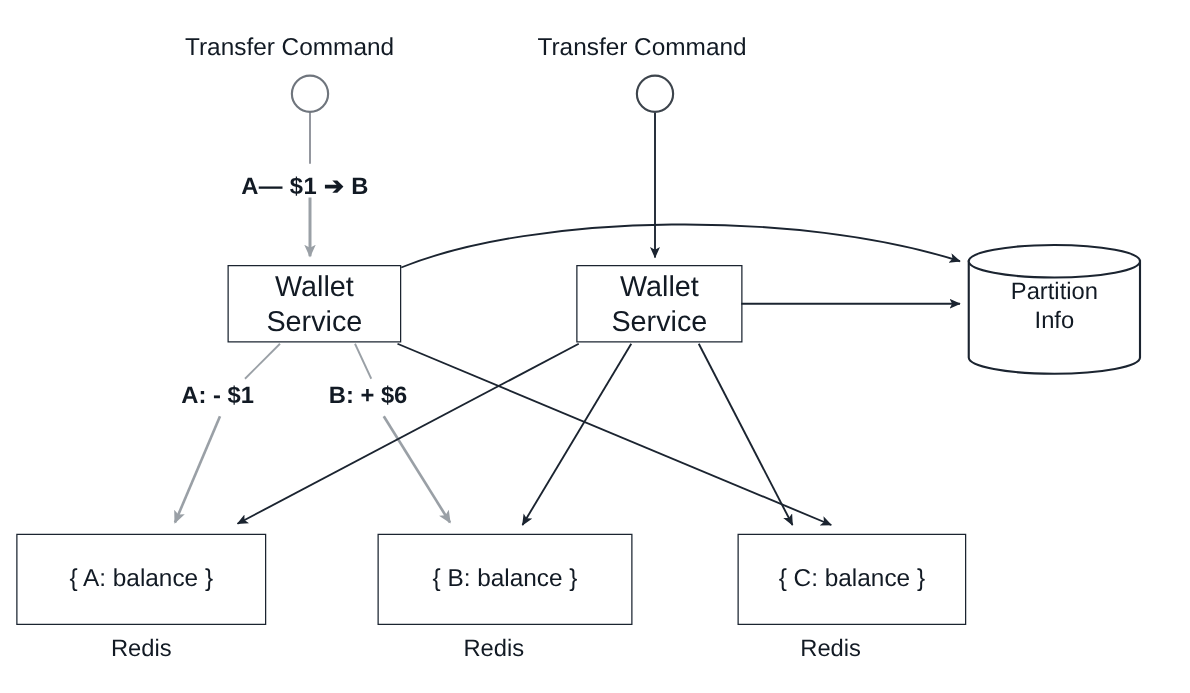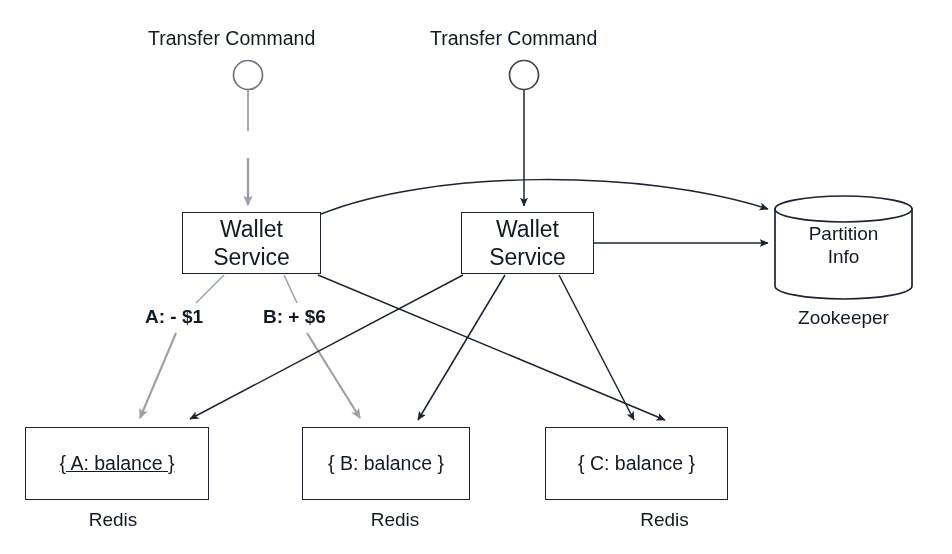"A— $1 ➔ B" div.cmd-text { html: none -> <div>A— $1 ➔ B</div> }
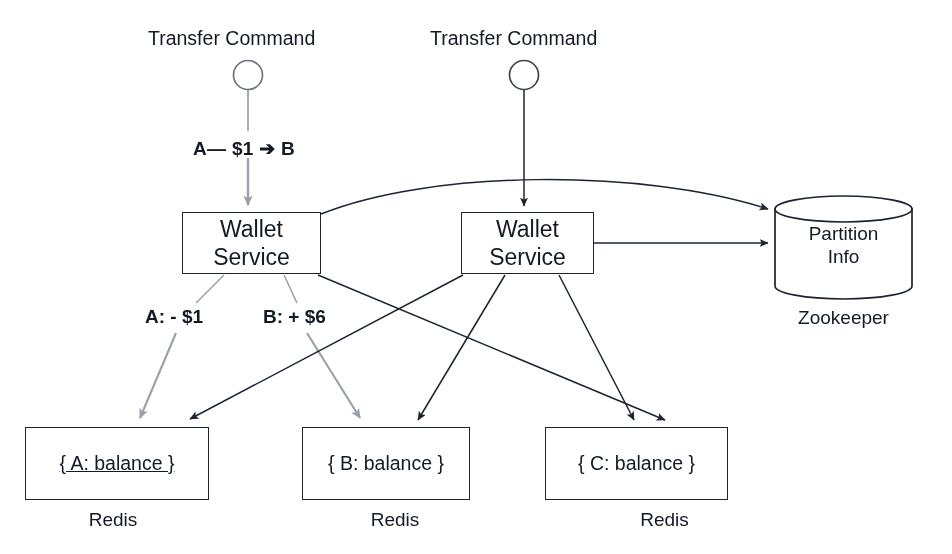"Zookeeper" div.caption { html: <div>Zookeeper</div> -> none }
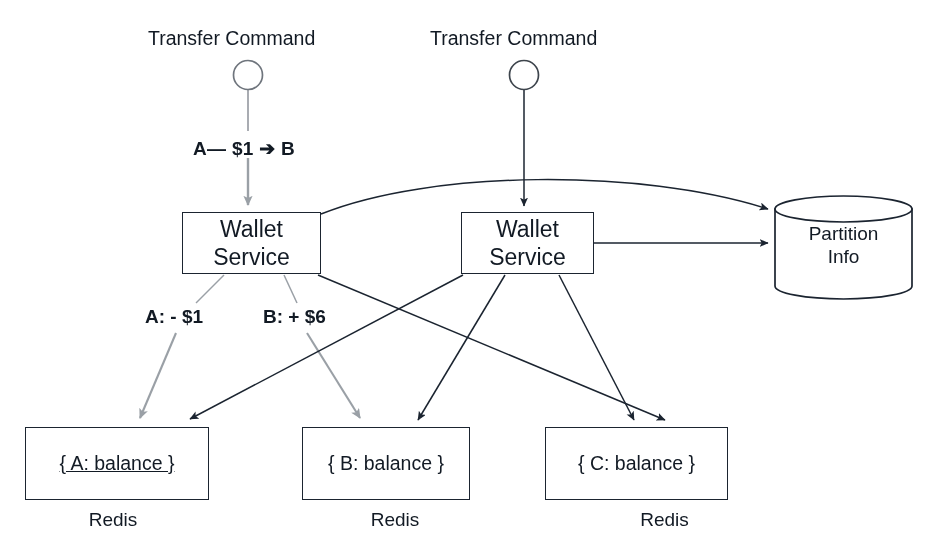"{ A: balance }" div.node { left: 25px -> 13px; text-decoration: underline -> none; width: 184px -> 200px }
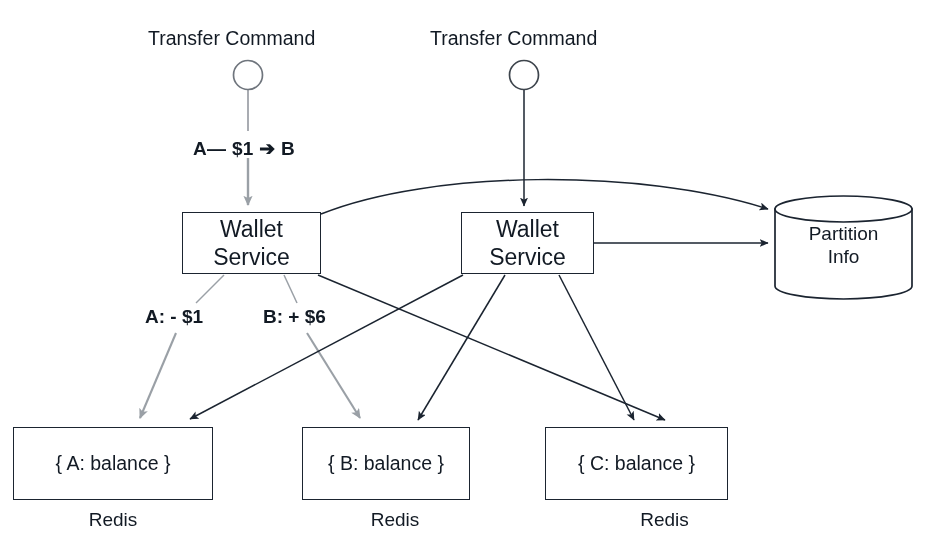"{ B: balance }" div.node { width: 168px -> 204px }
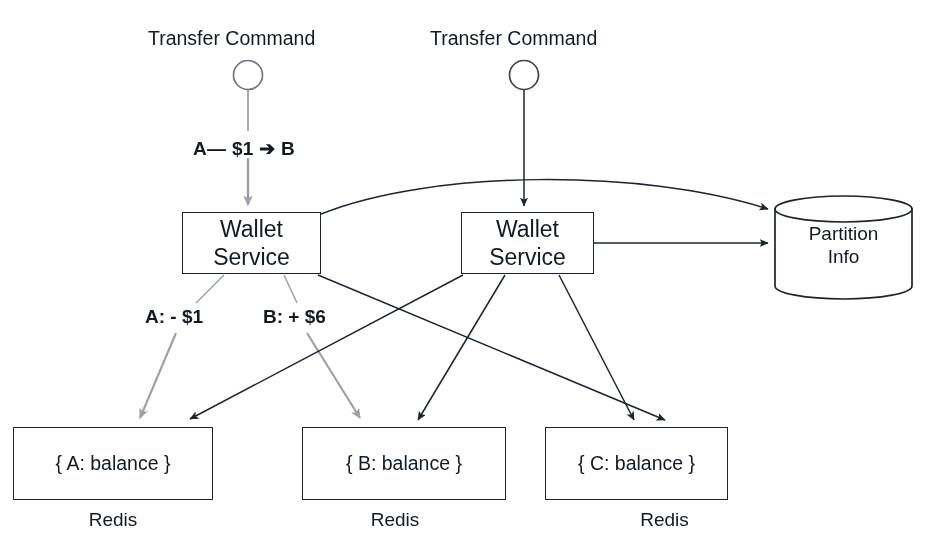"{ C: balance }" div.node { left: 545px -> 590px }
